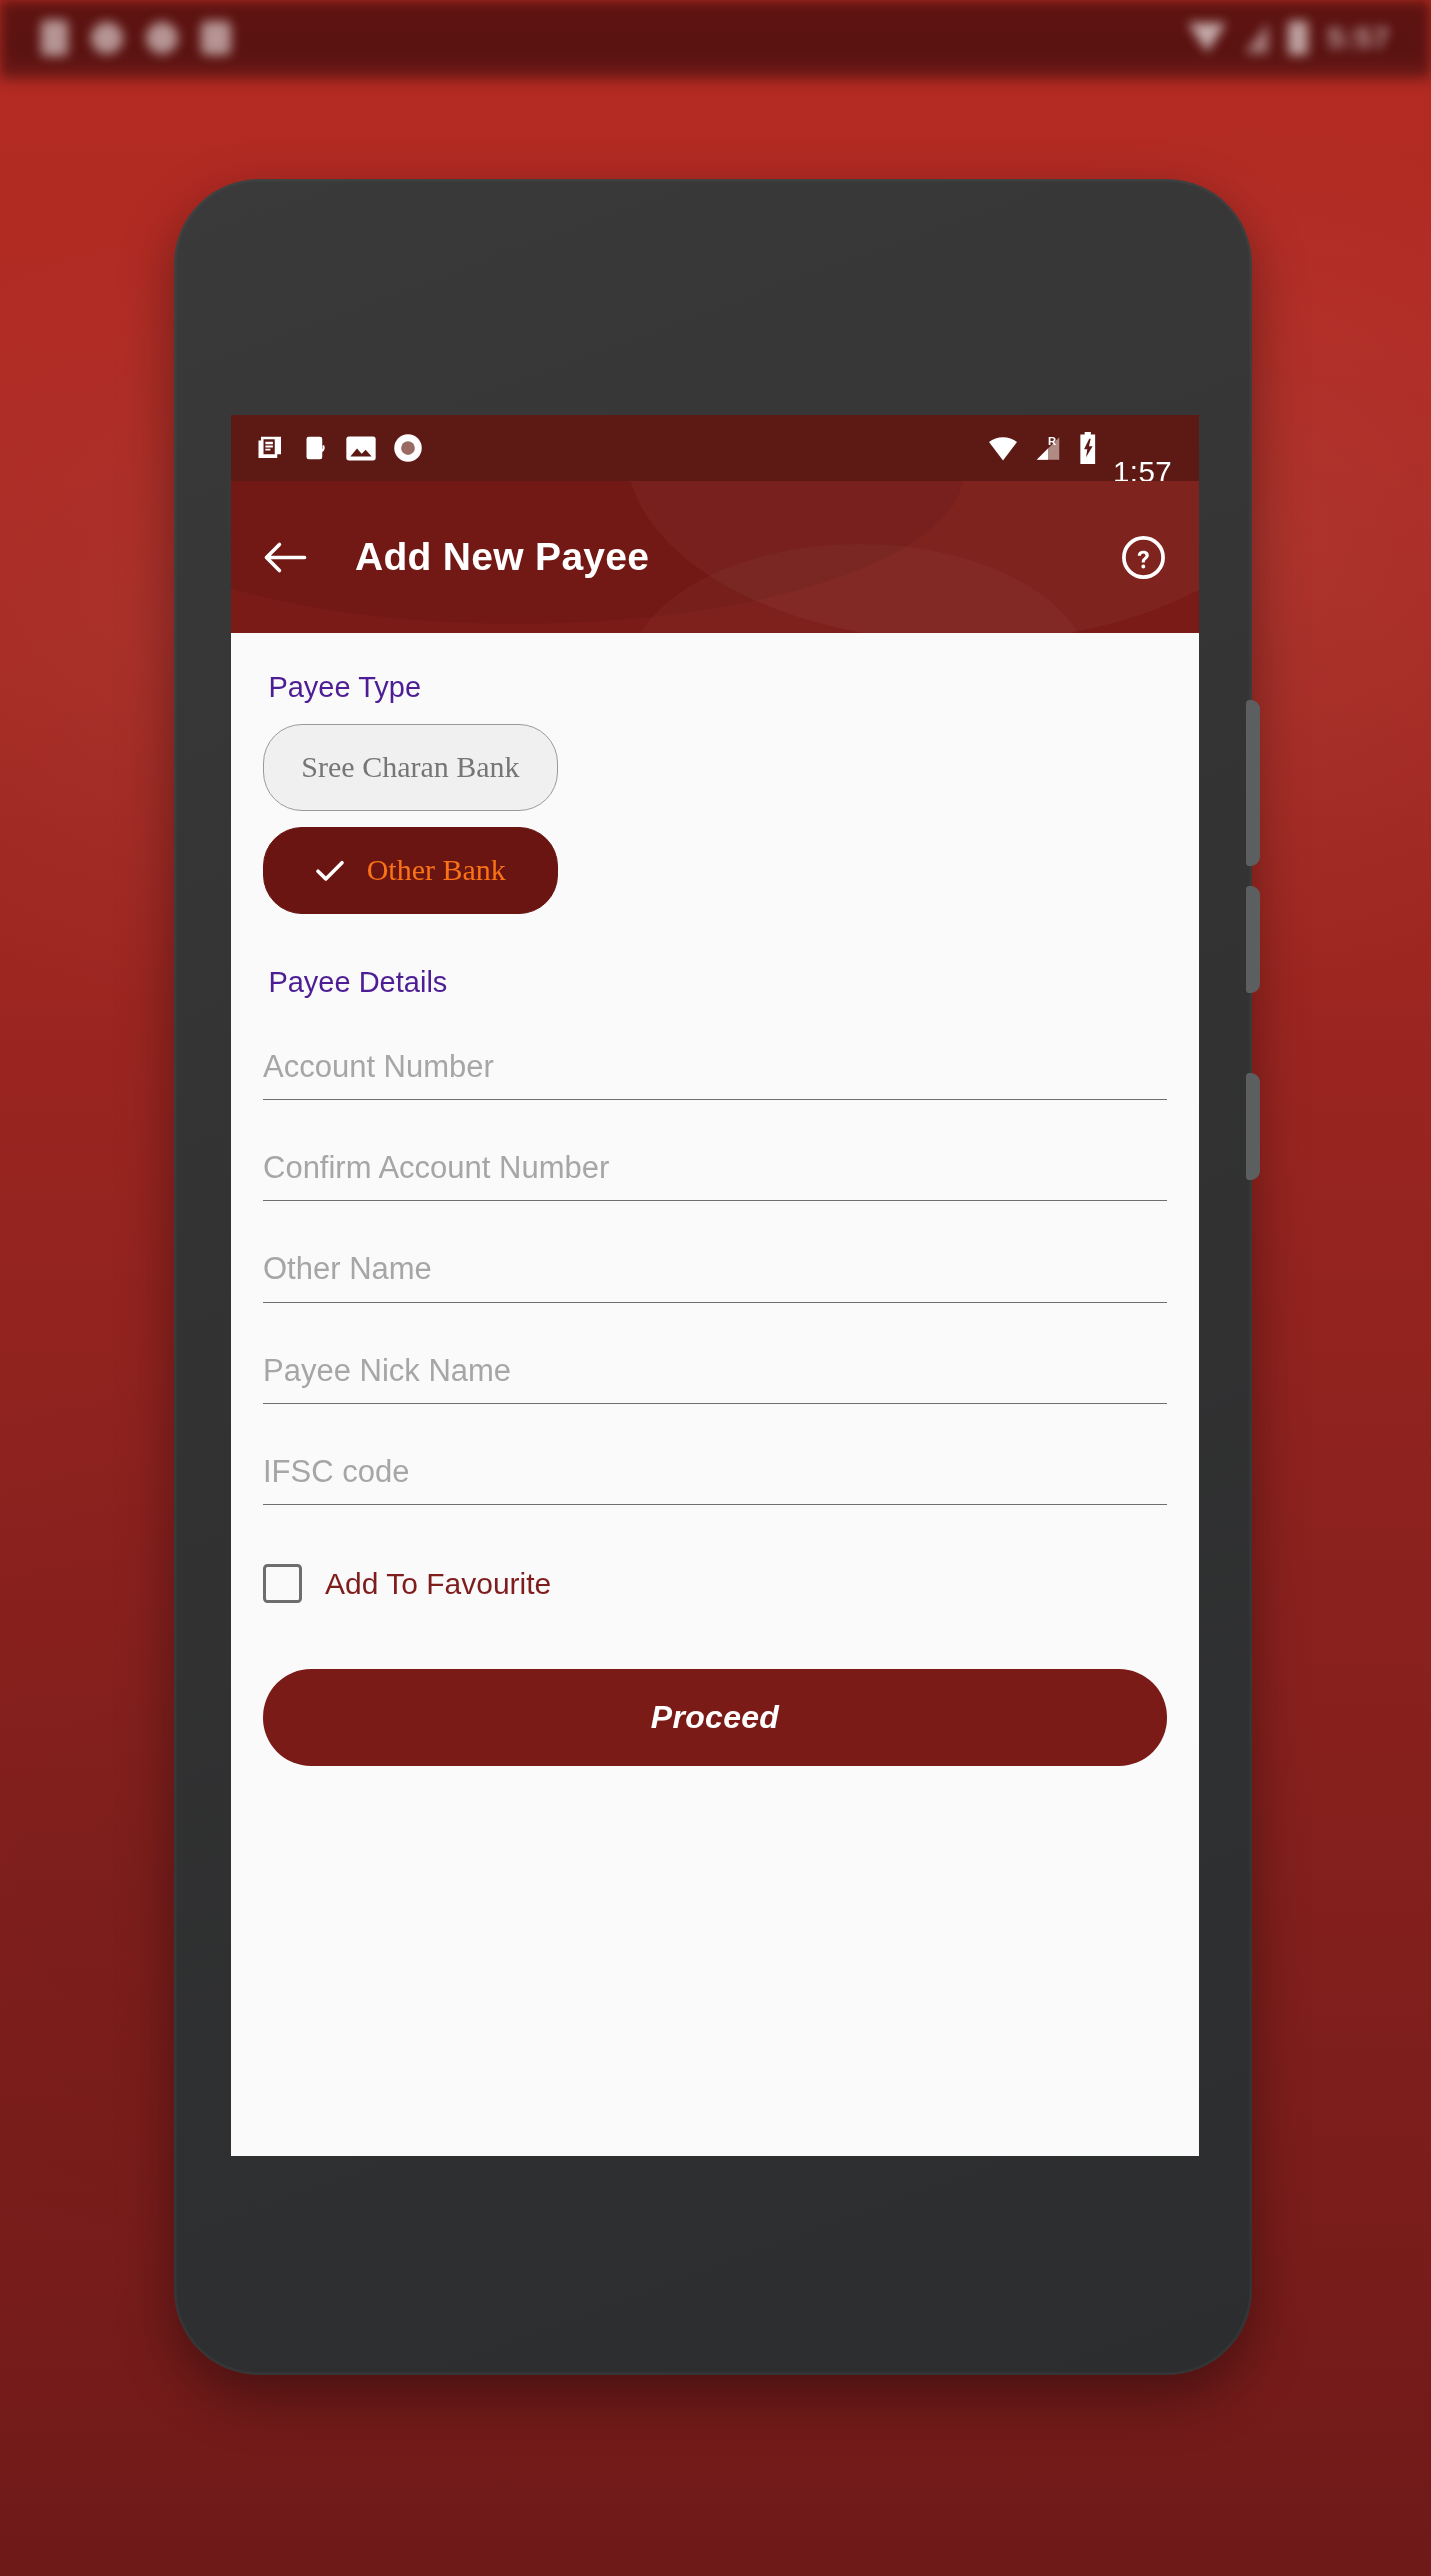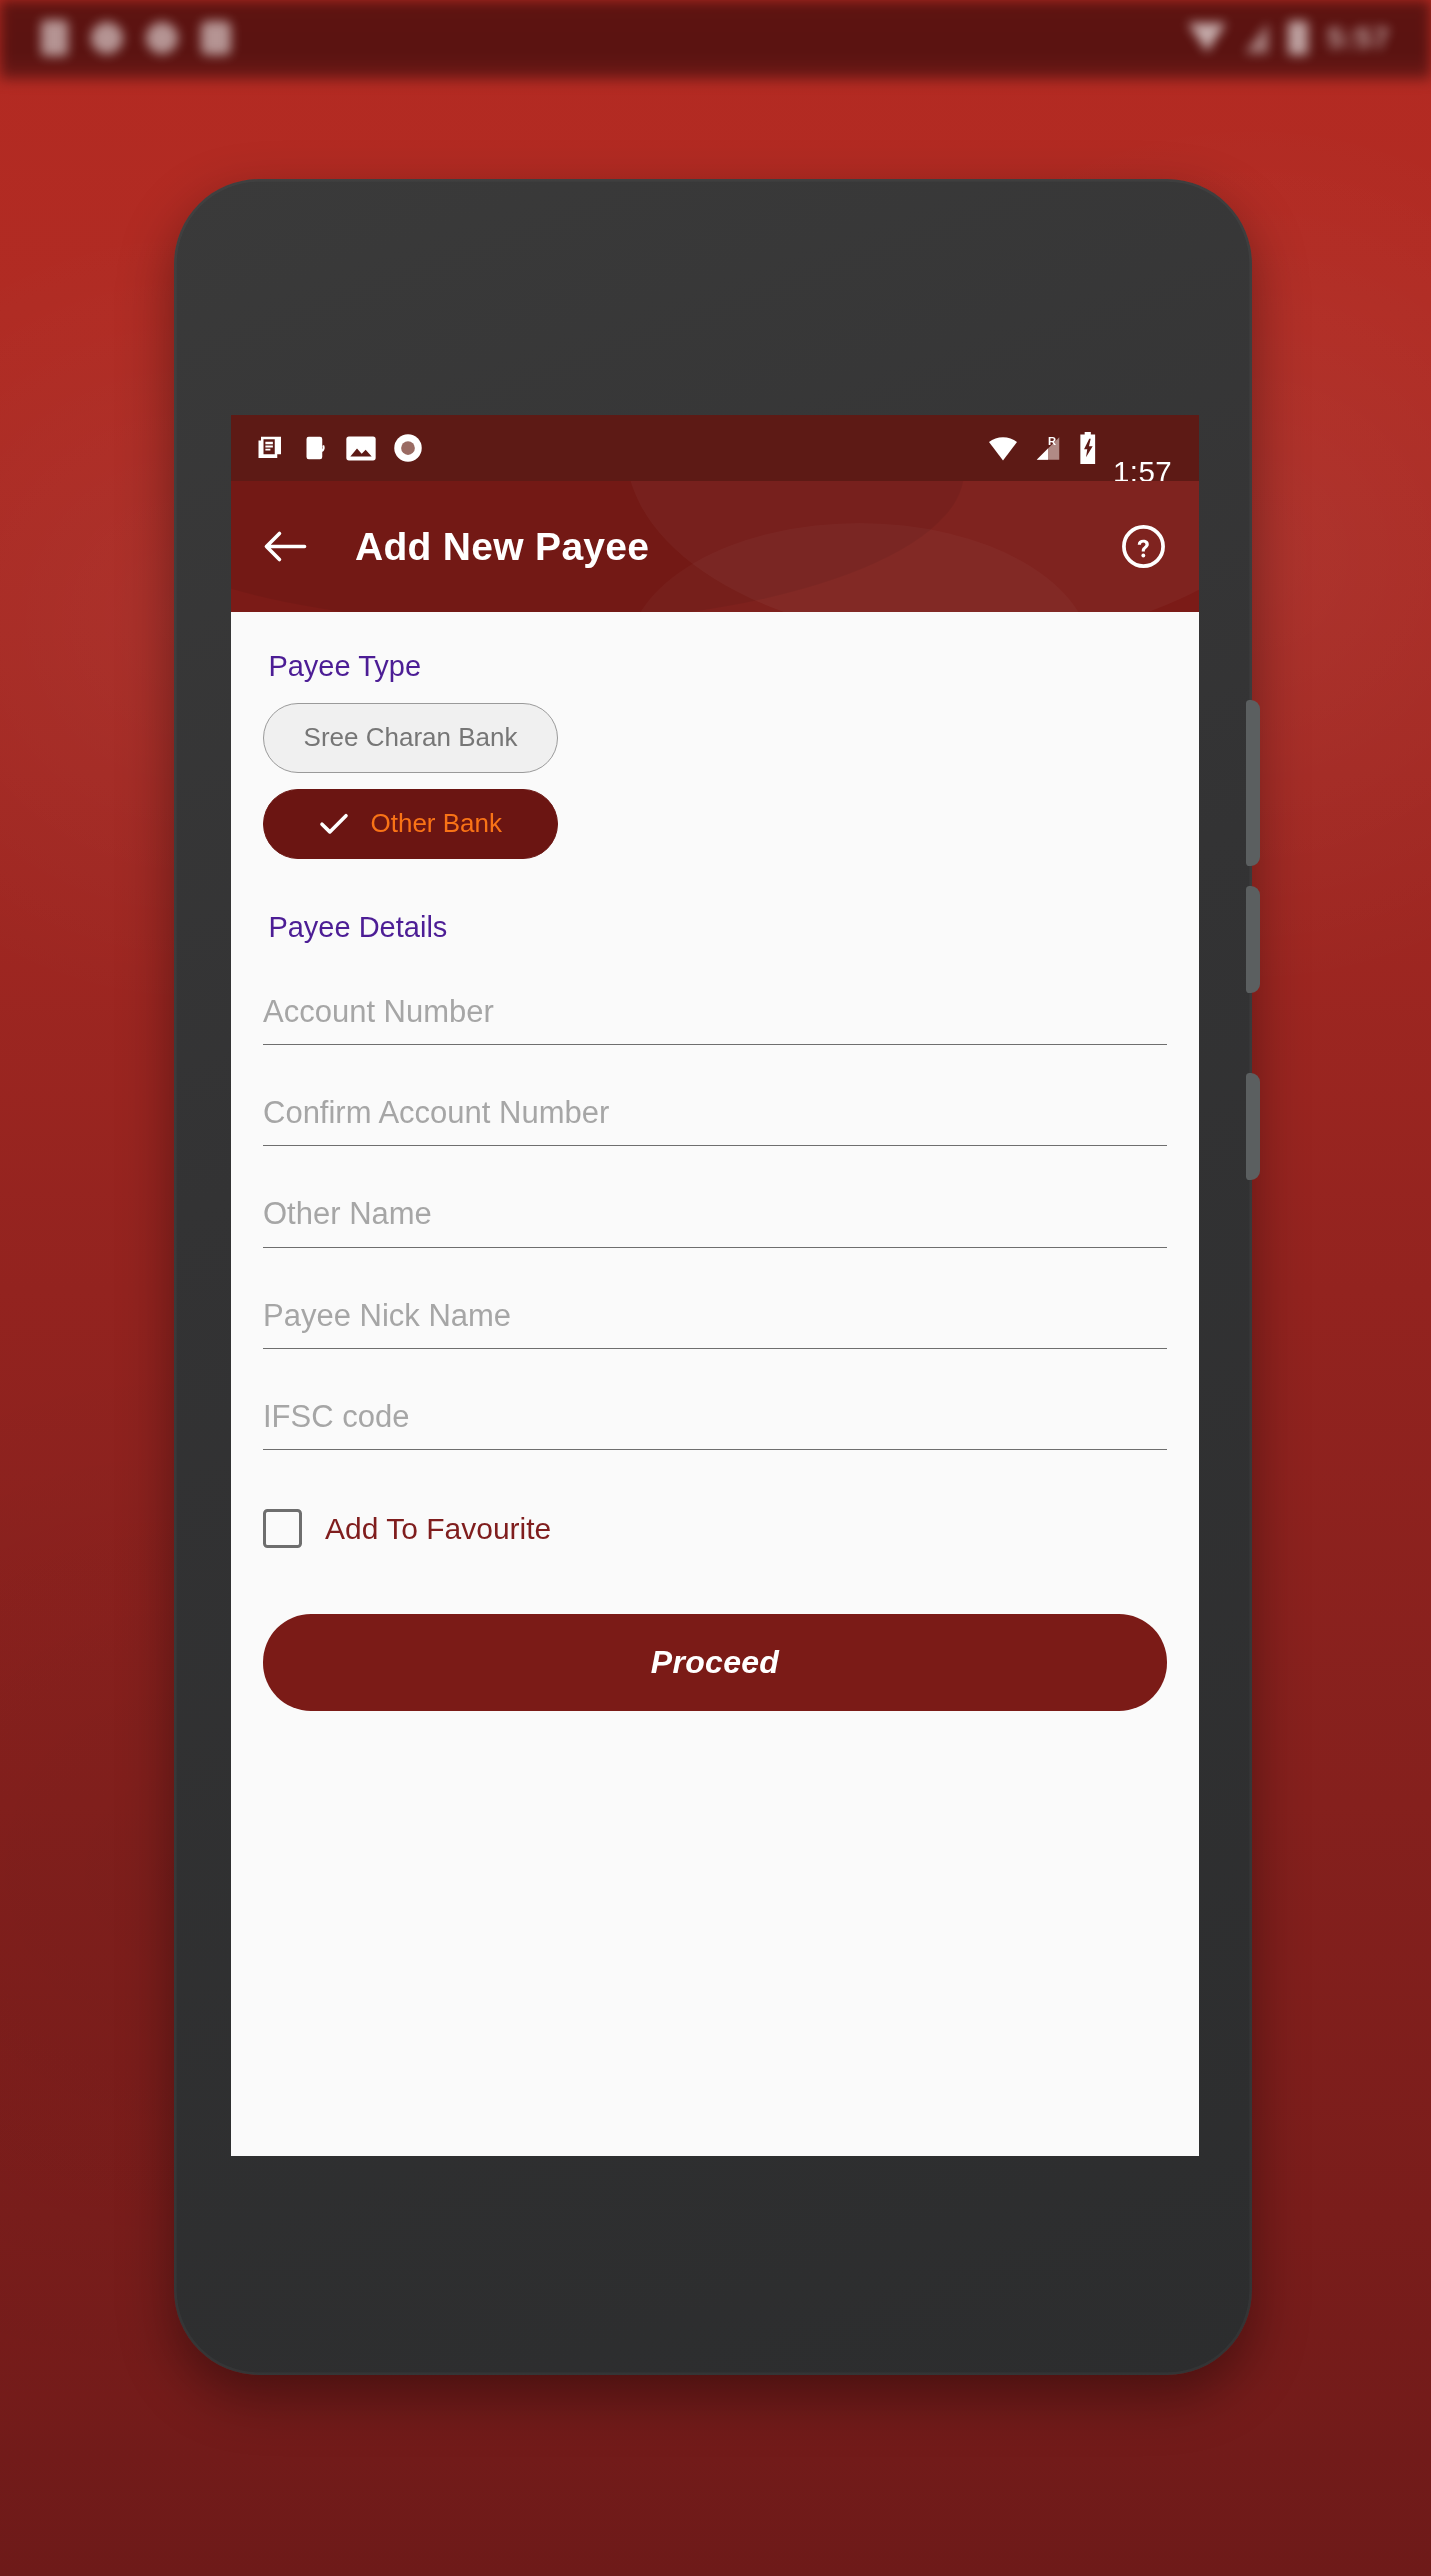"Add New Payee" .appbar { height: 131px -> 152px }
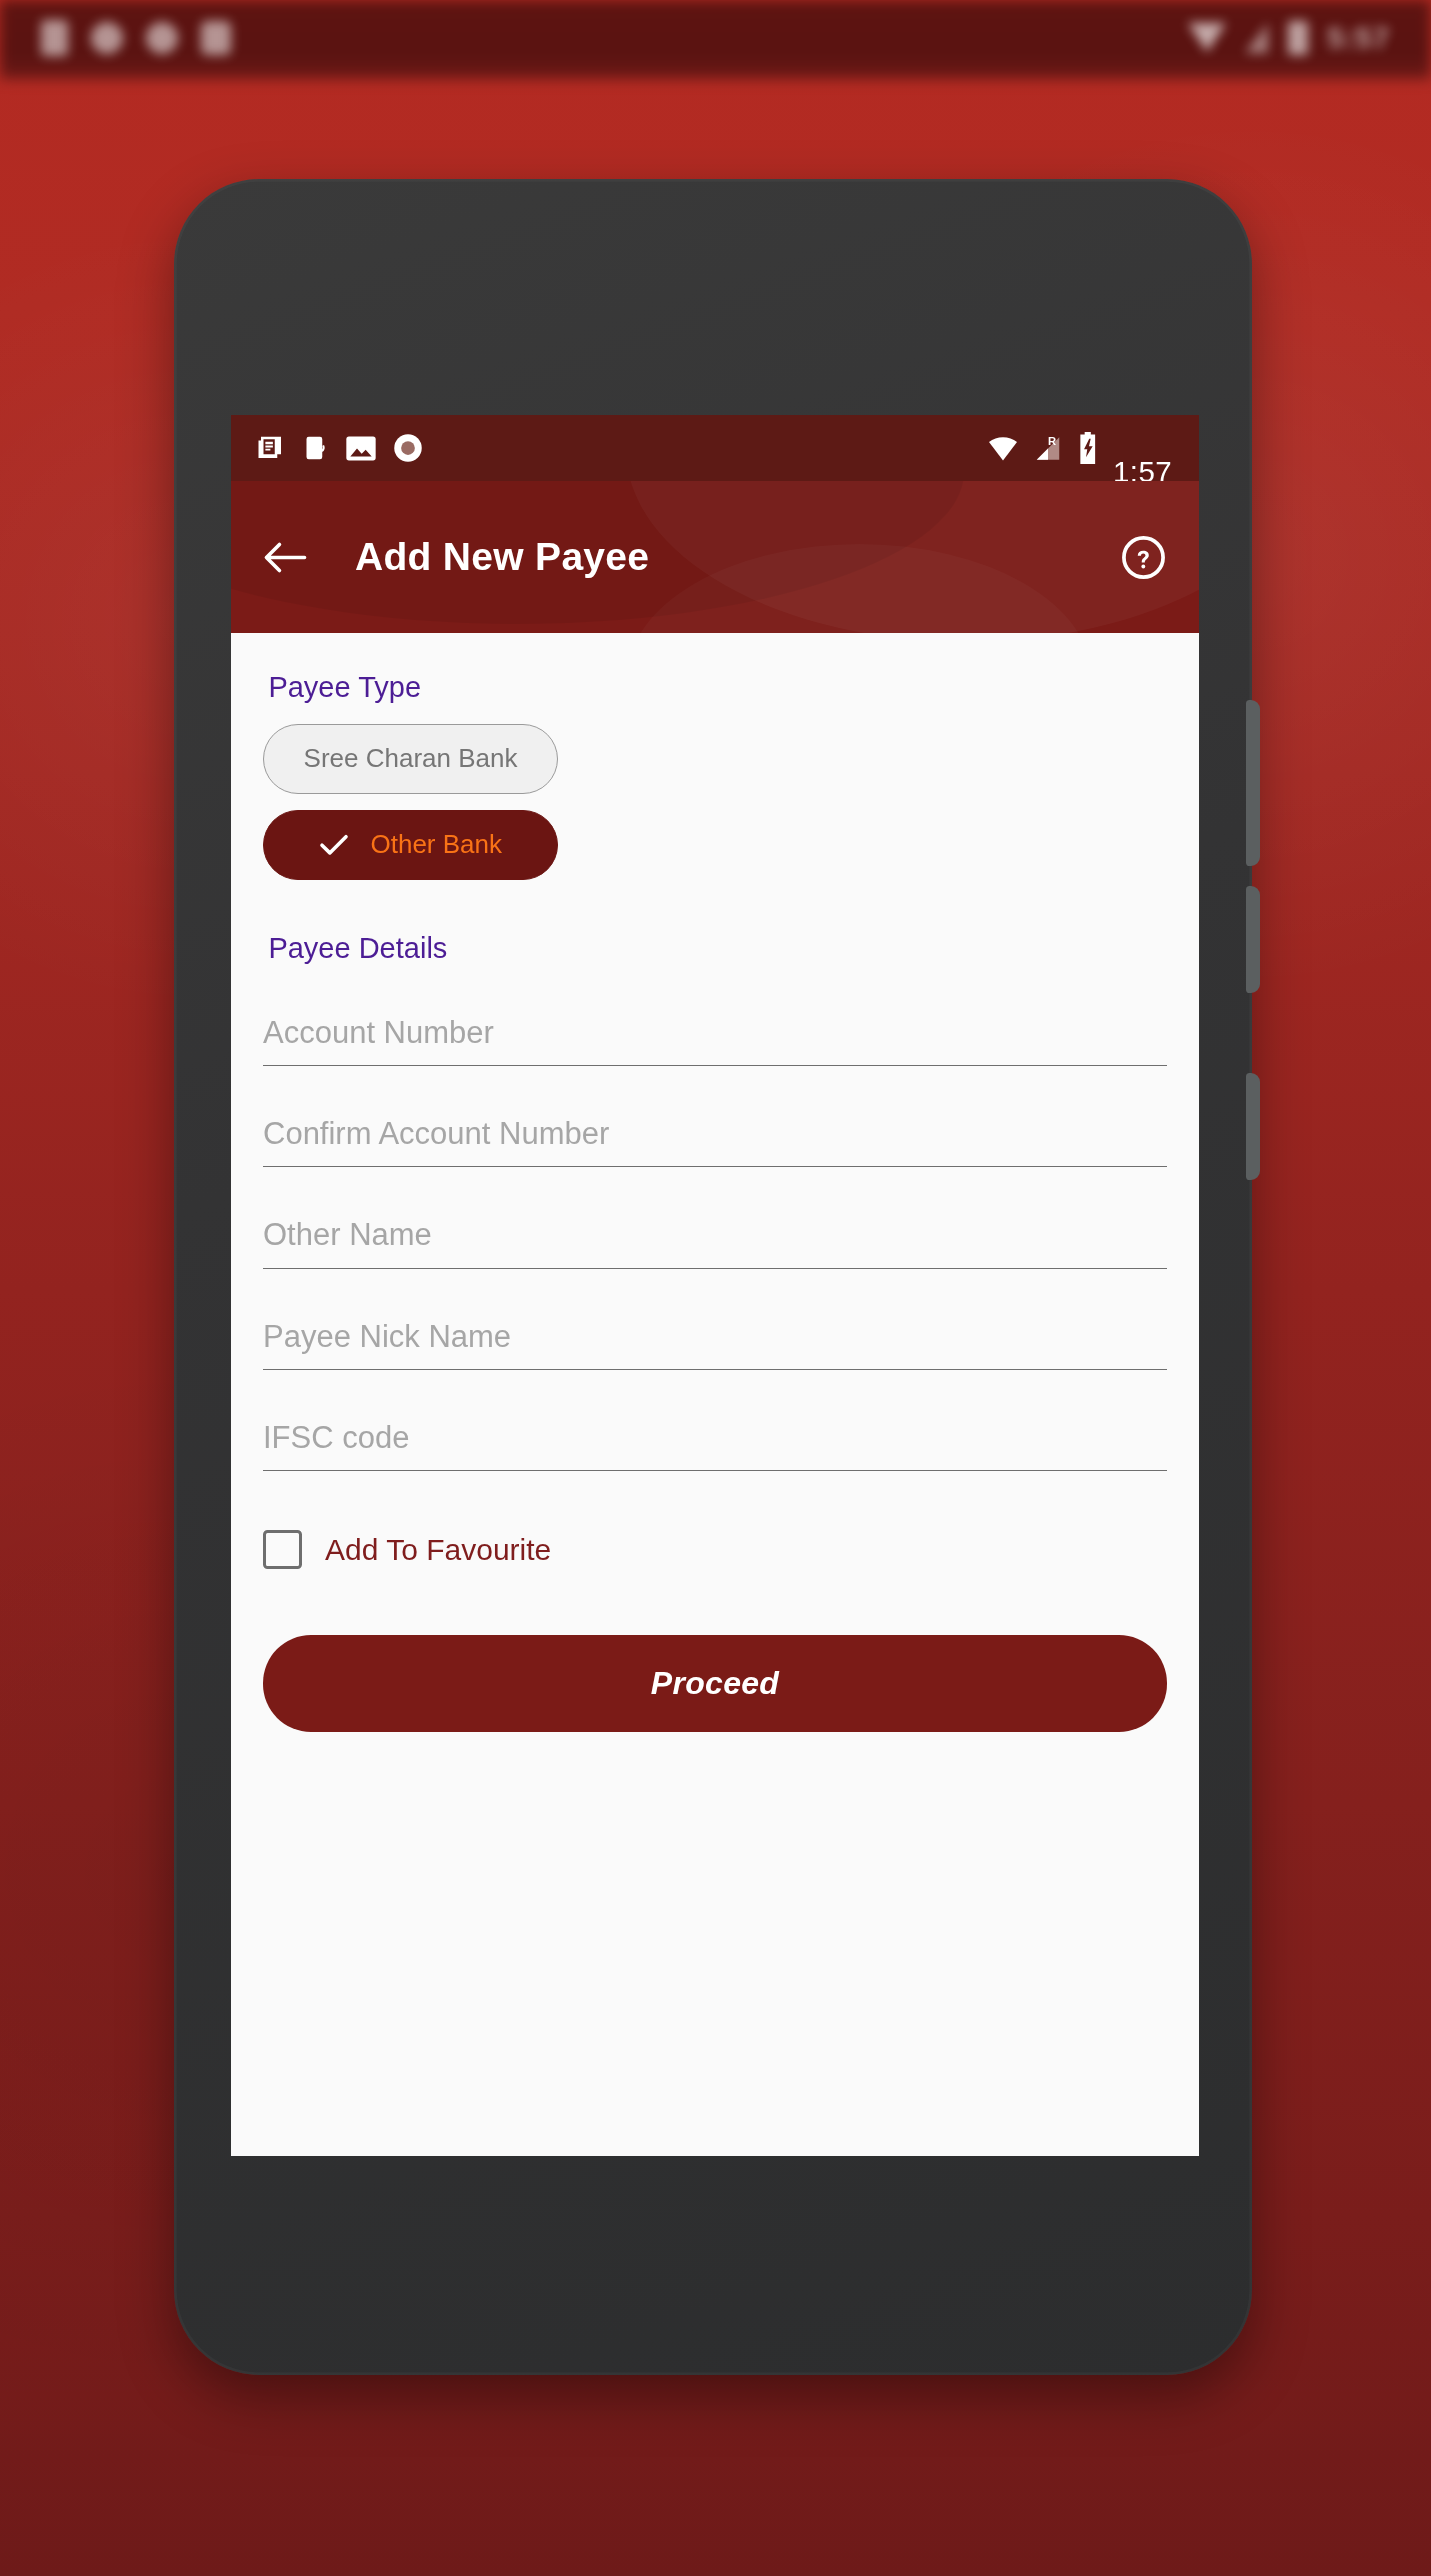"Sree Charan Bank" .chip { font-family: none -> Liberation Serif, serif; font-size: 26px -> 30px; height: 70px -> 87px }
